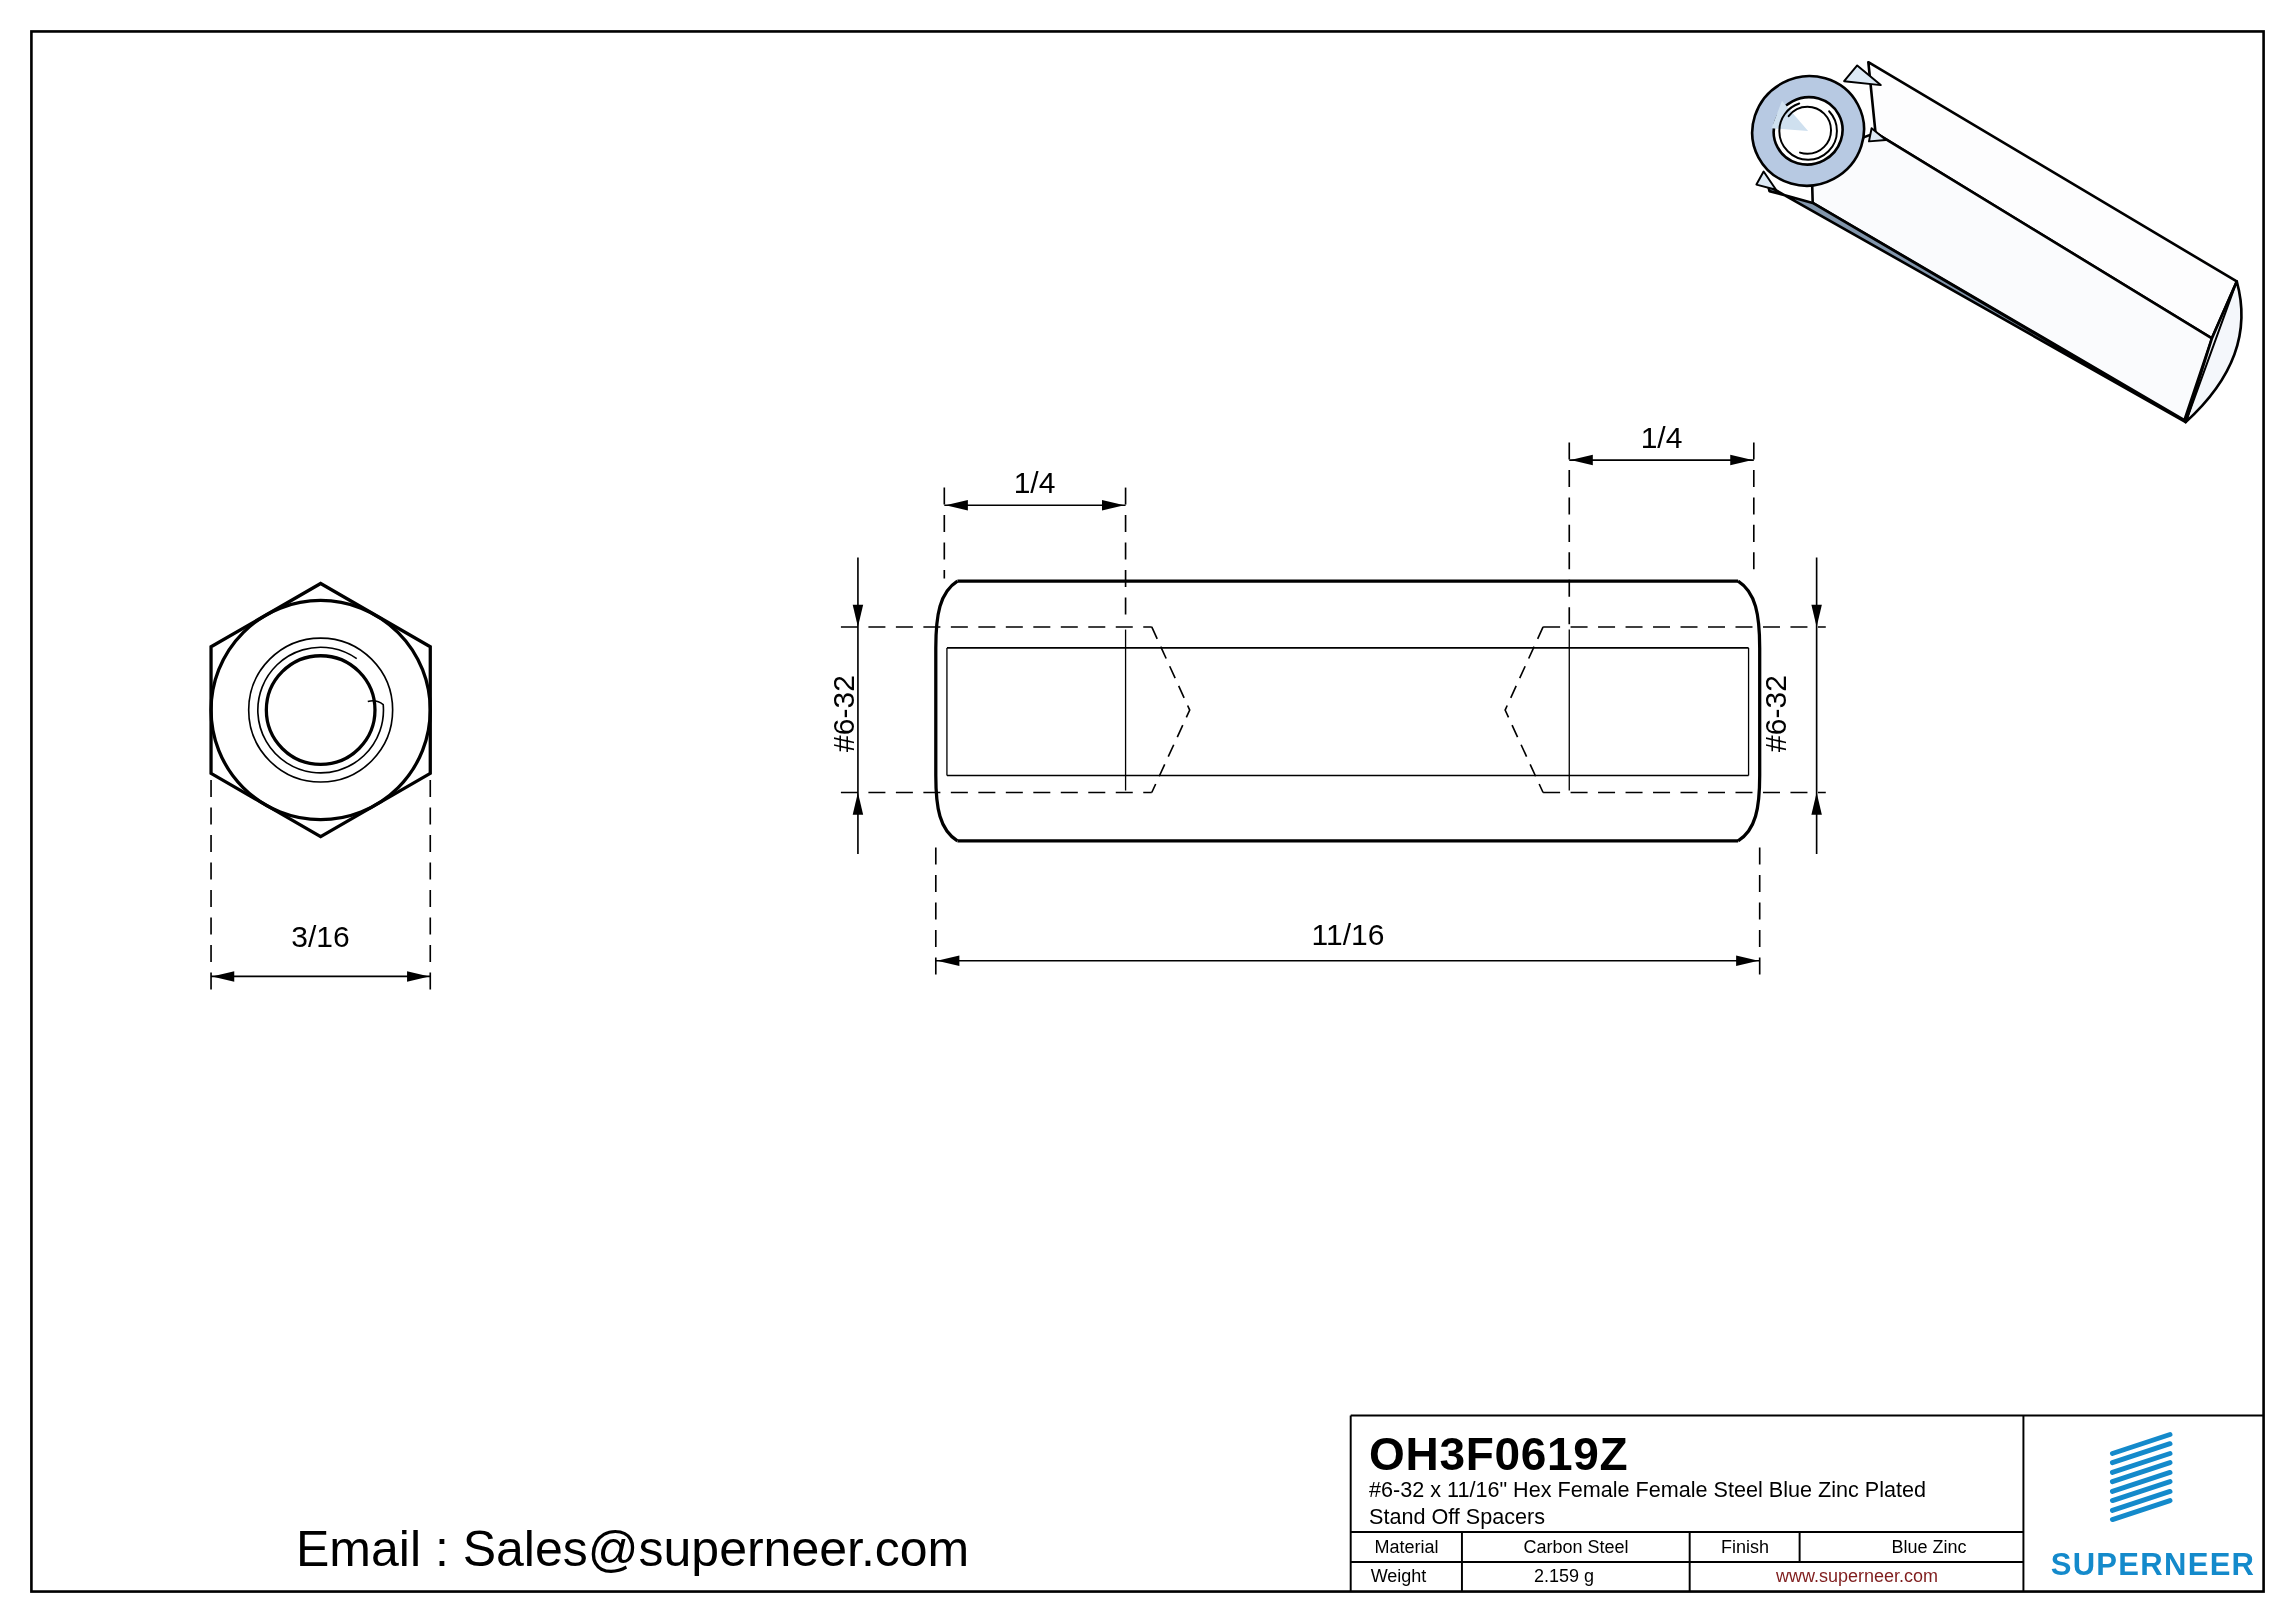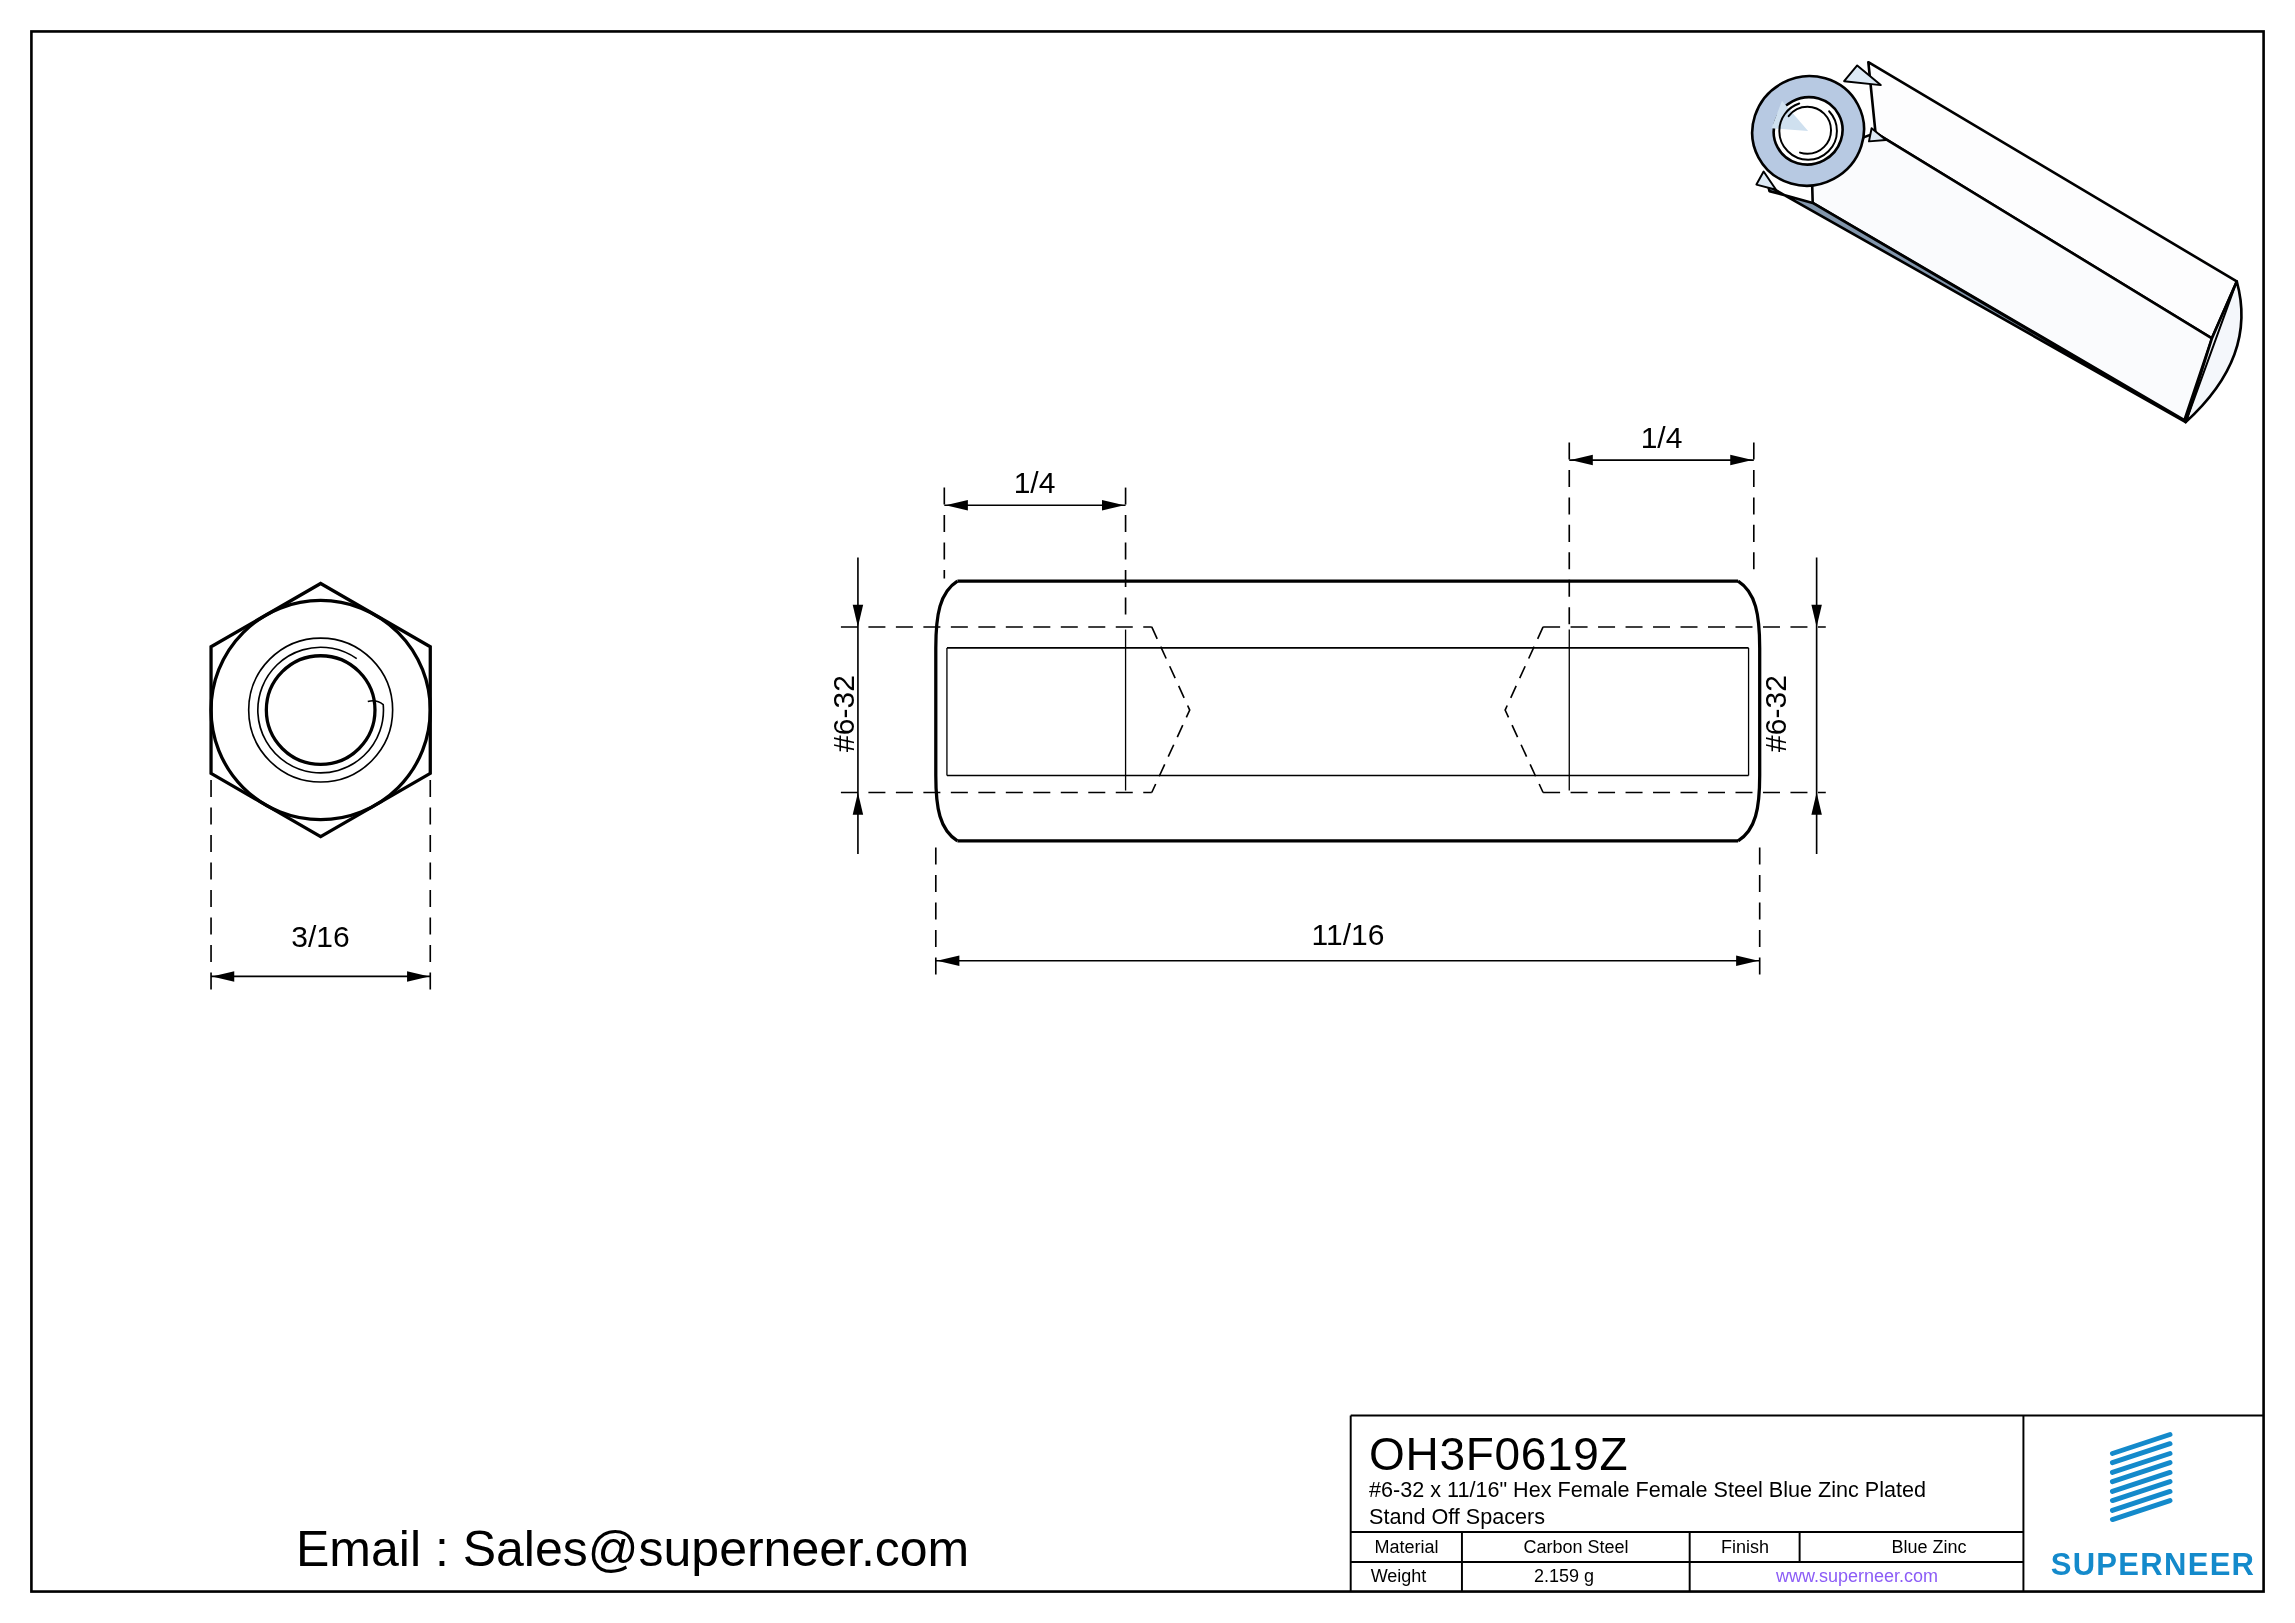"OH3F0619Z" #part-number { font-weight: normal -> bold }
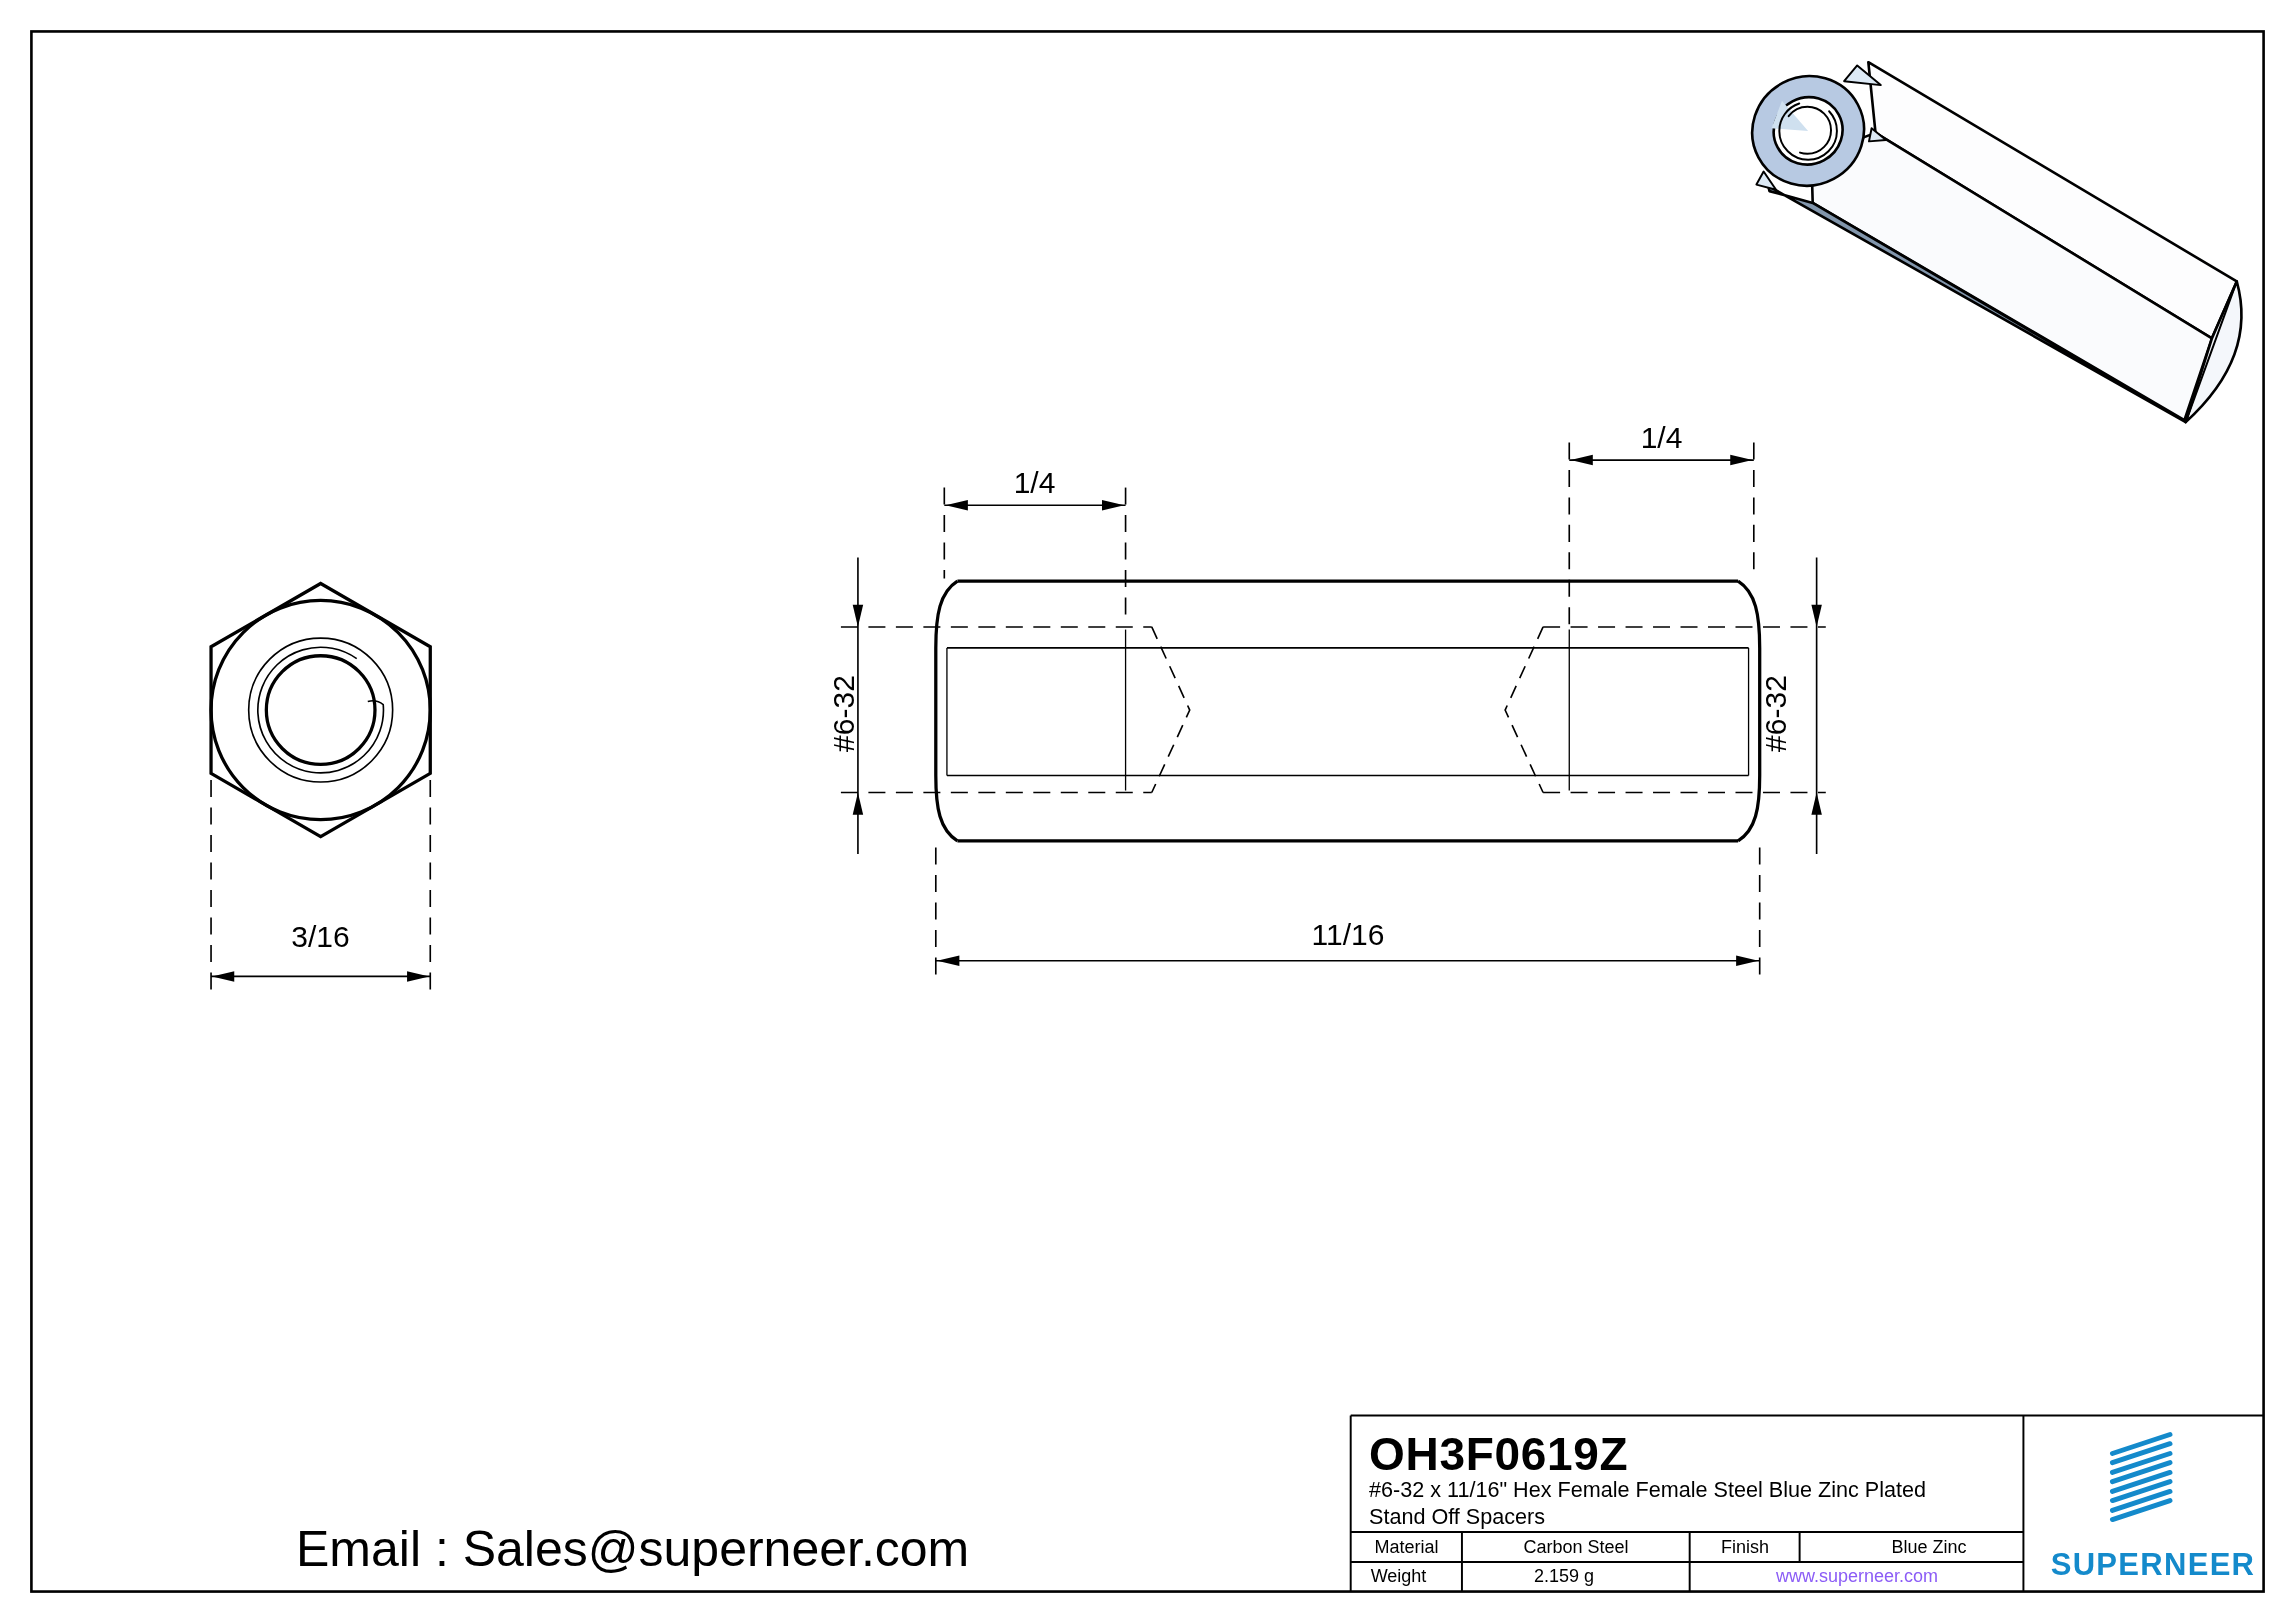"www.superneer.com" #website-link { color: #8b5cf6 -> #7f1d1d }
